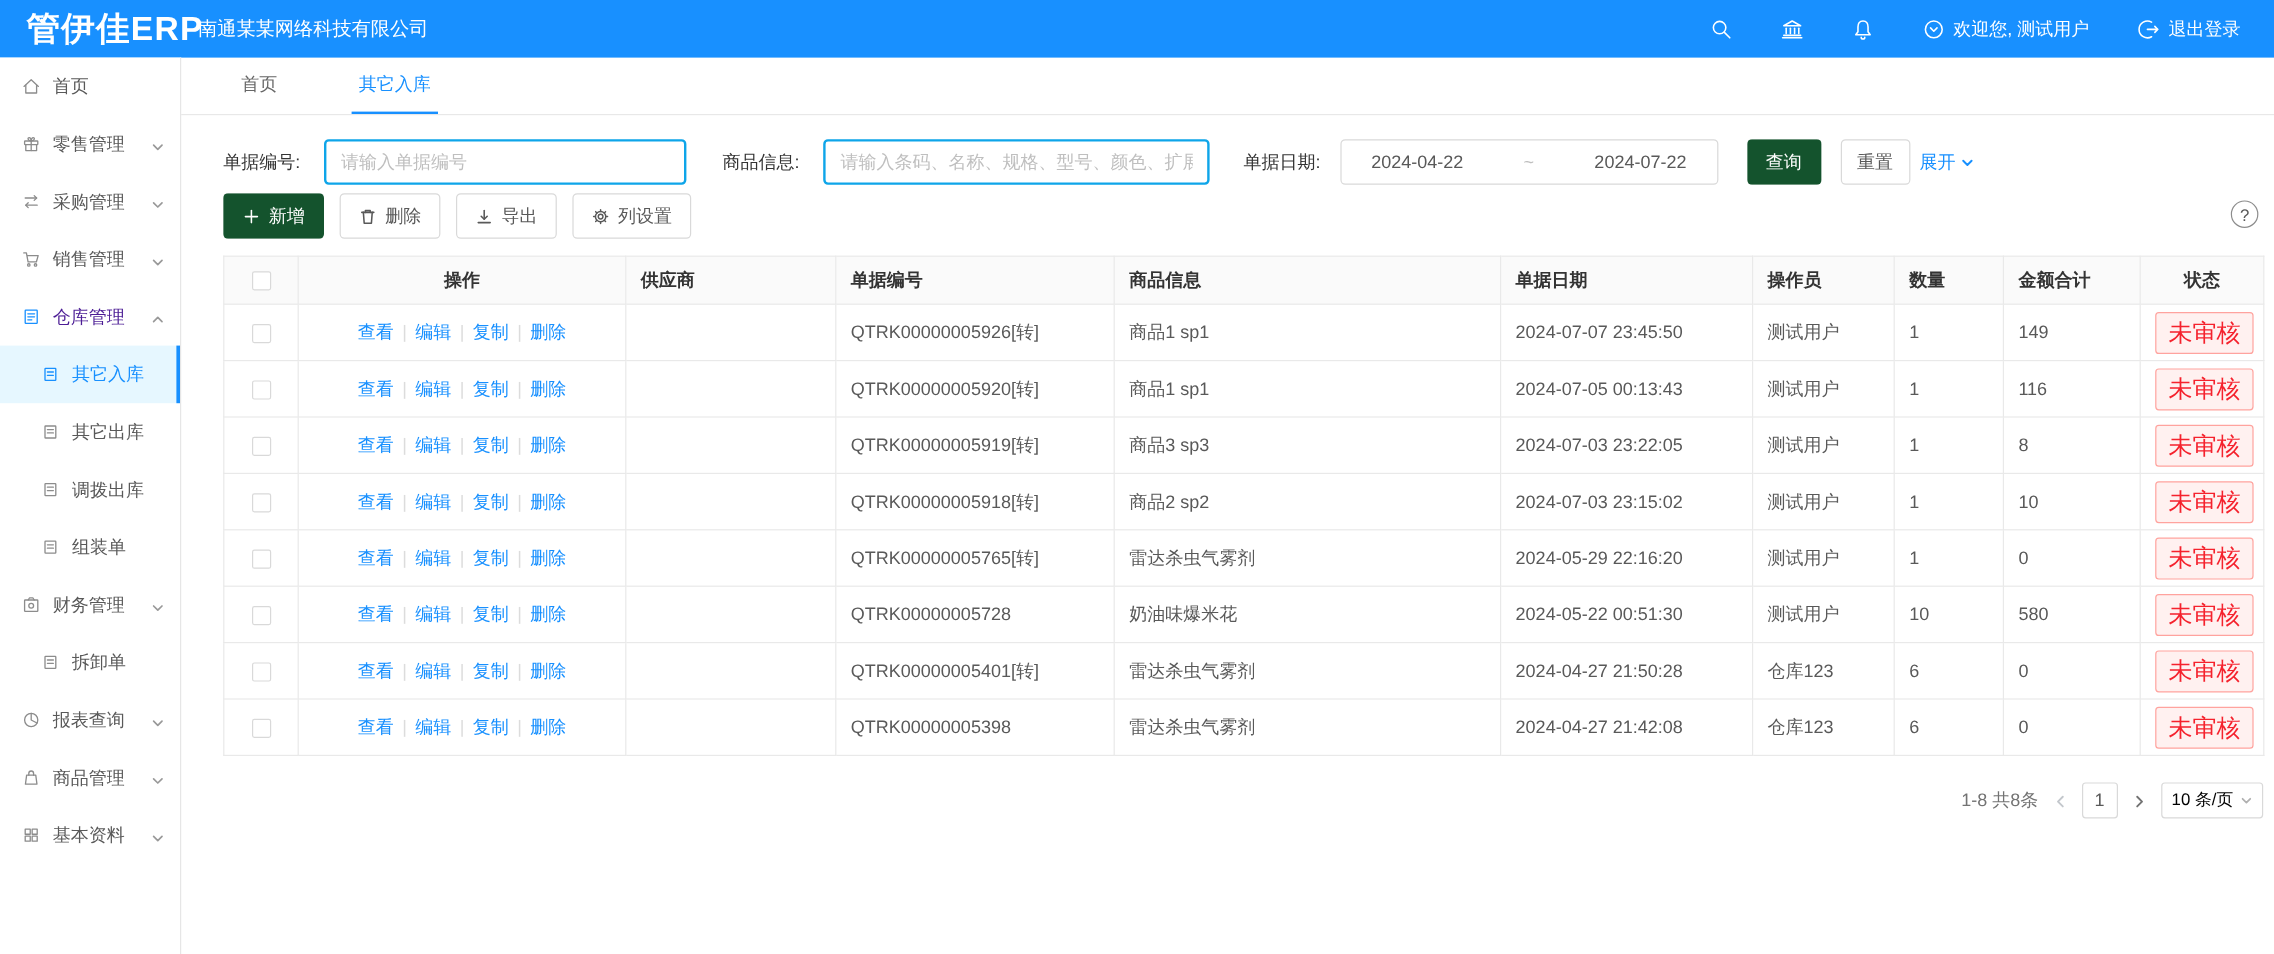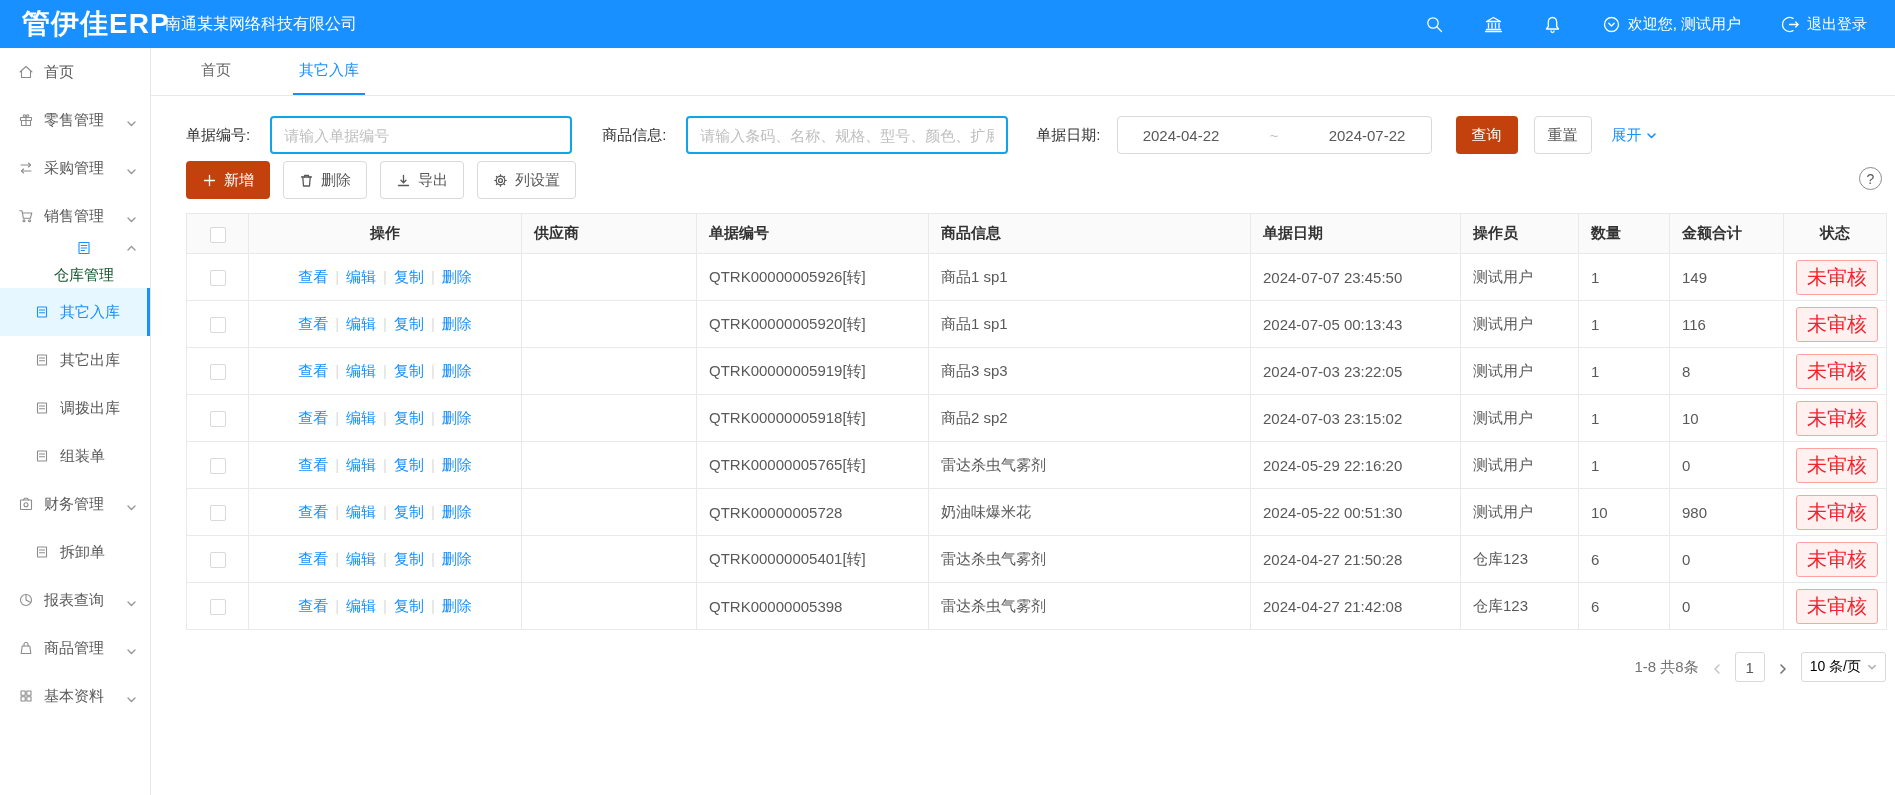"查询" .btn-primary { background: #c2410c -> #14532d }
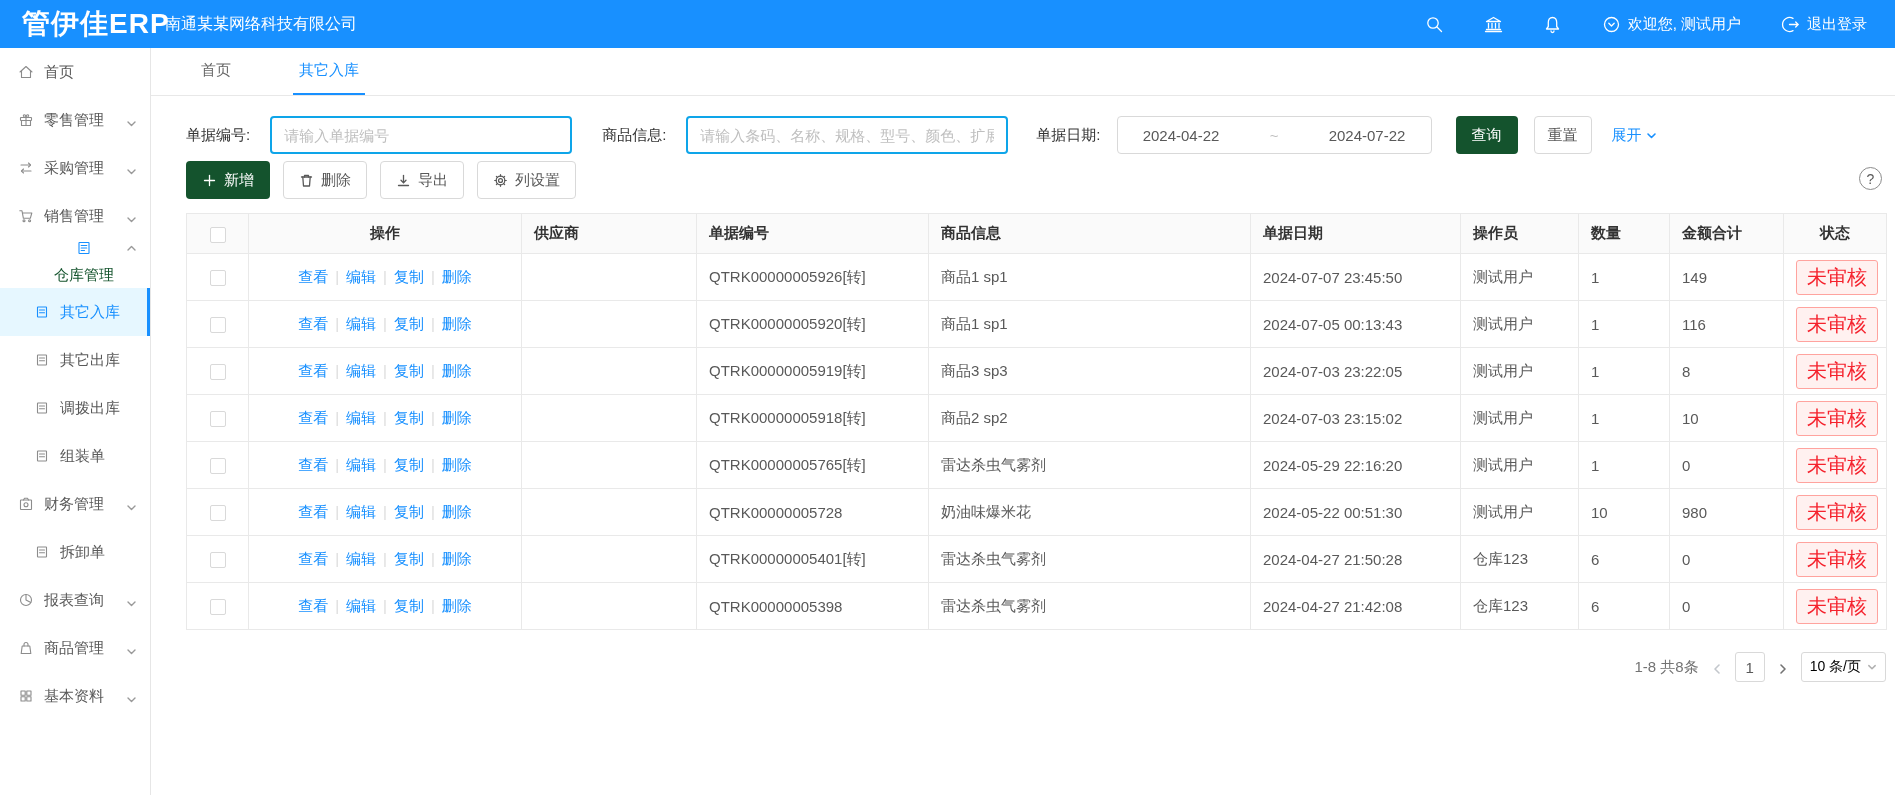"展开" .expand-link { margin-left: 20px -> 8px }
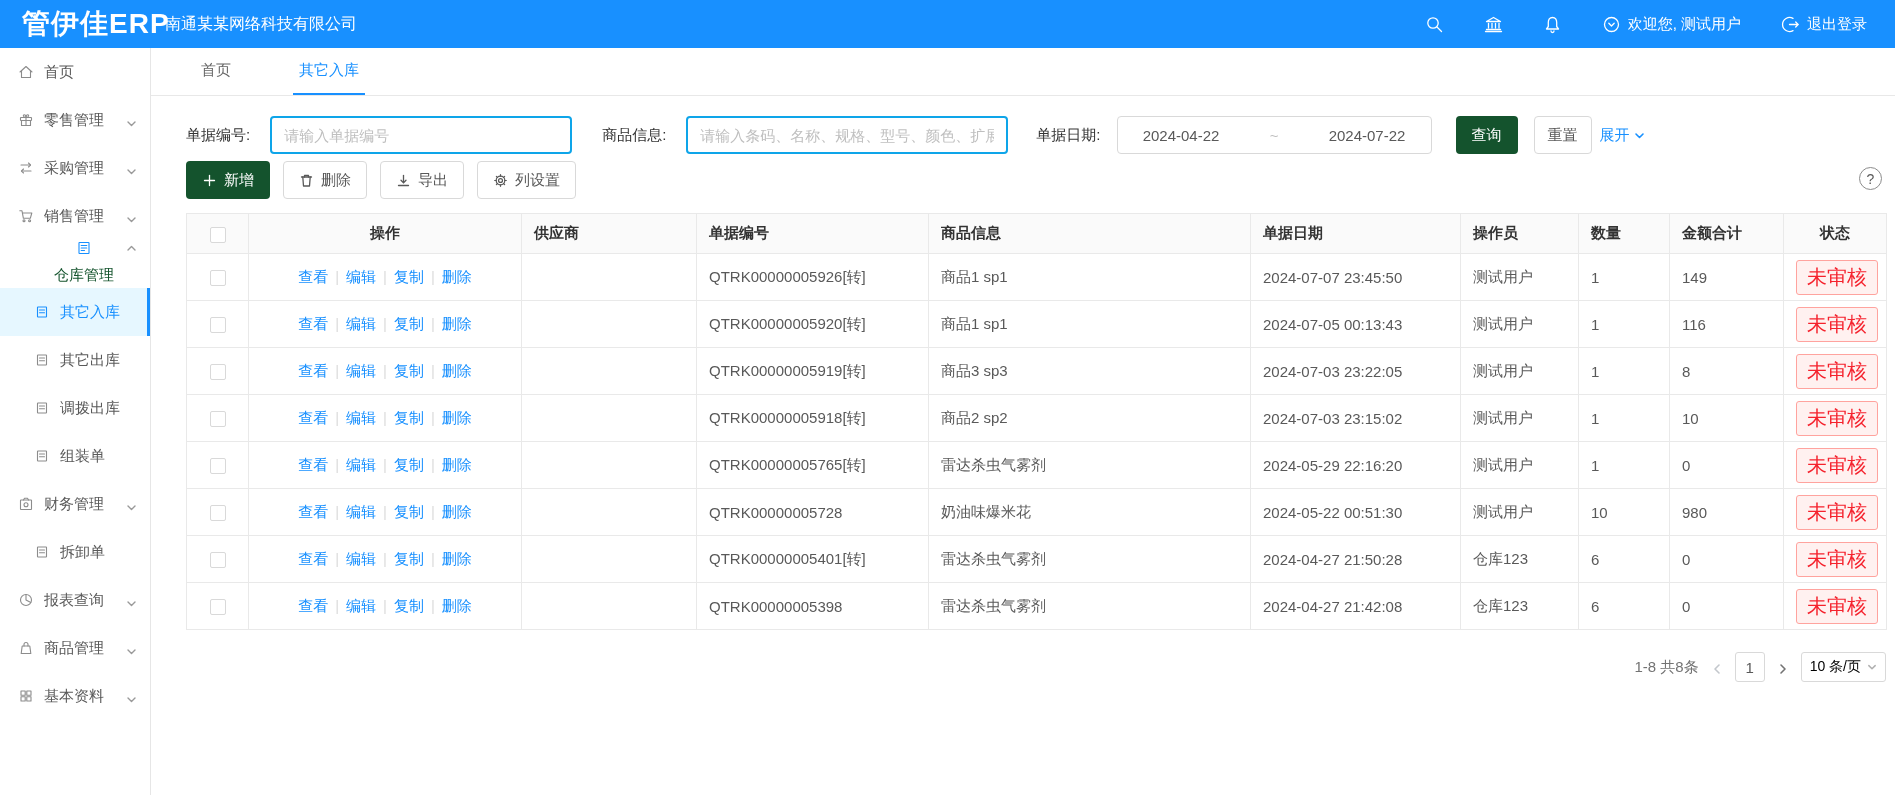"仓库管理" .side-item.parent-active { color: #14532d -> #4c1d95; flex-direction: column -> none }
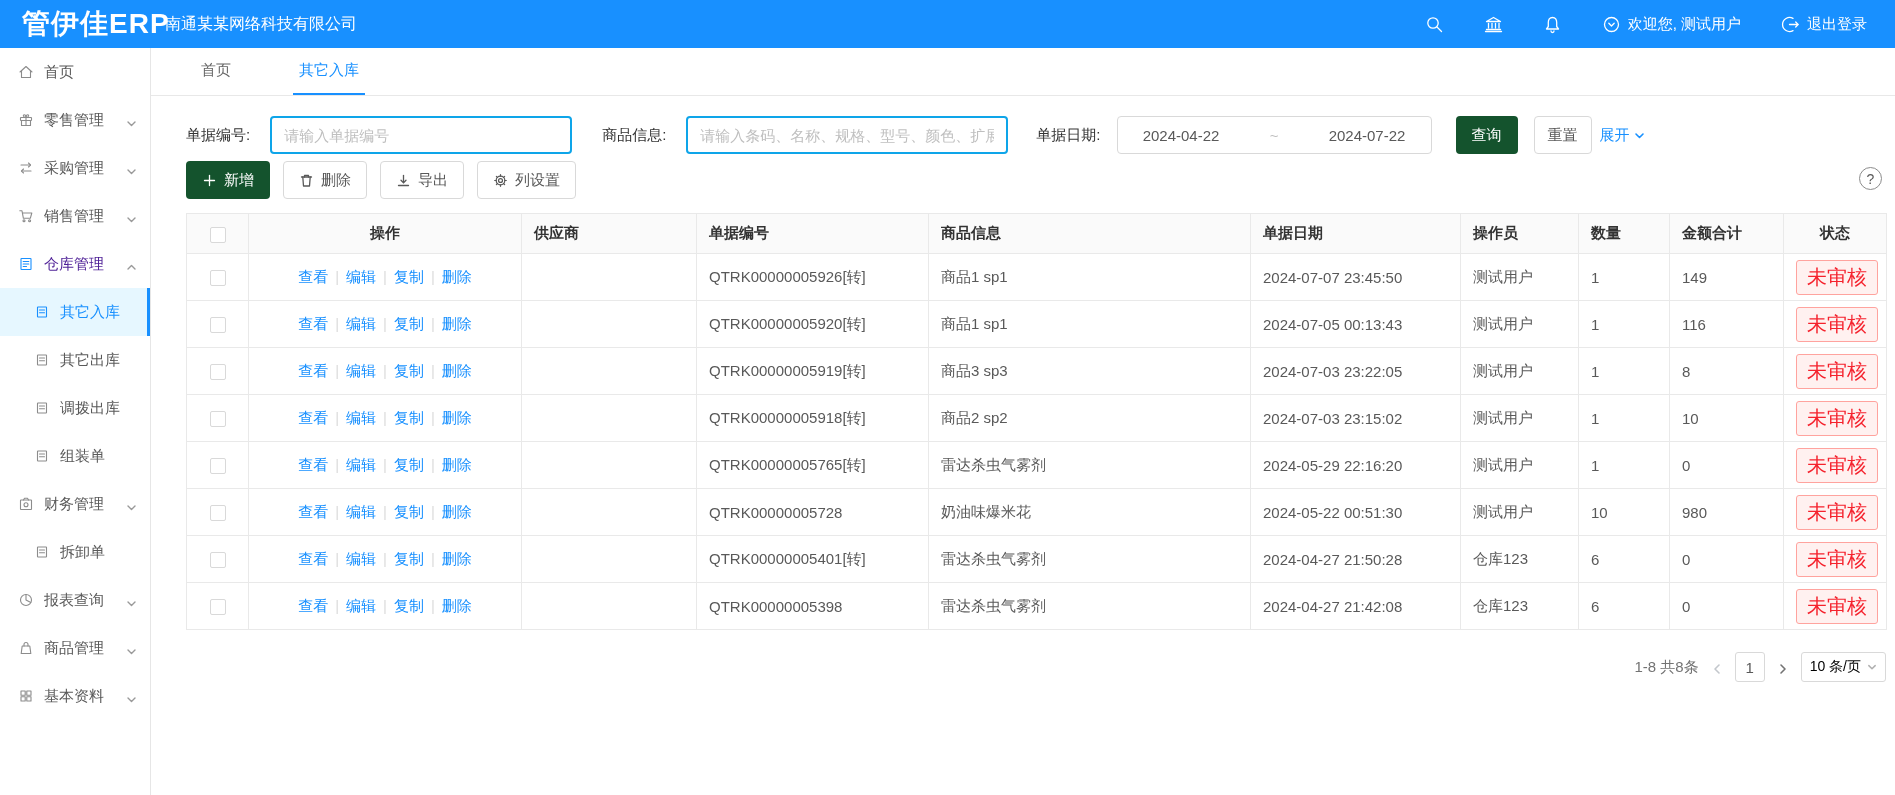"980" td { text: 980 -> 580 }
